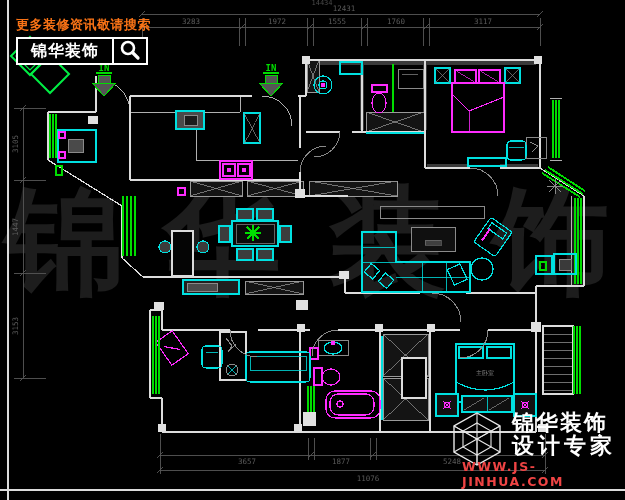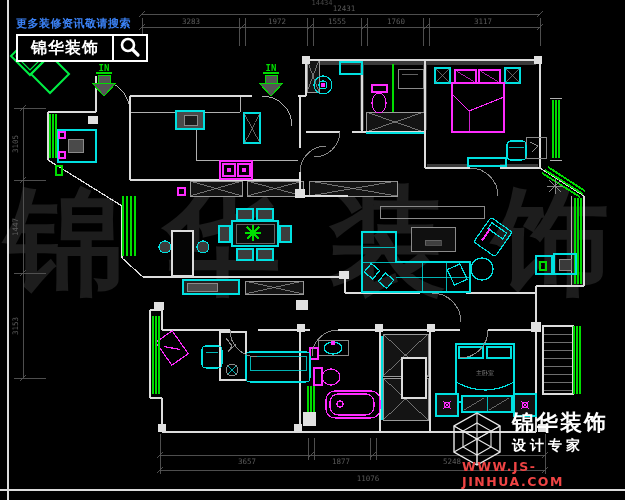"更多装修资讯敬请搜索" .logo-tl .tagline { color: #3b82f6 -> #f97316; font-size: 11px -> 13px }
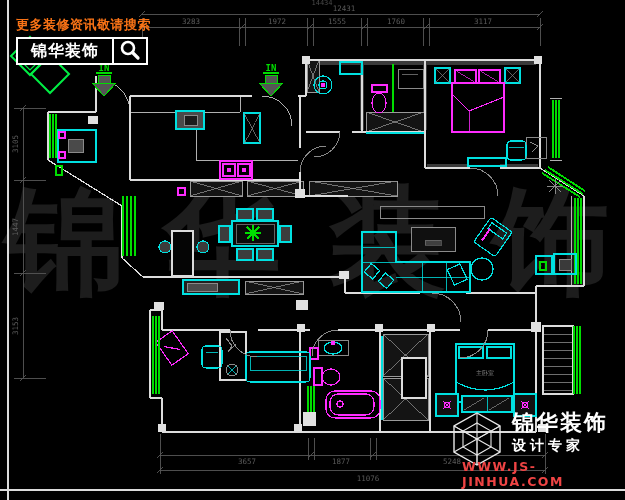"设计专家" .logo-br .l2 { font-size: 14px -> 22px }
